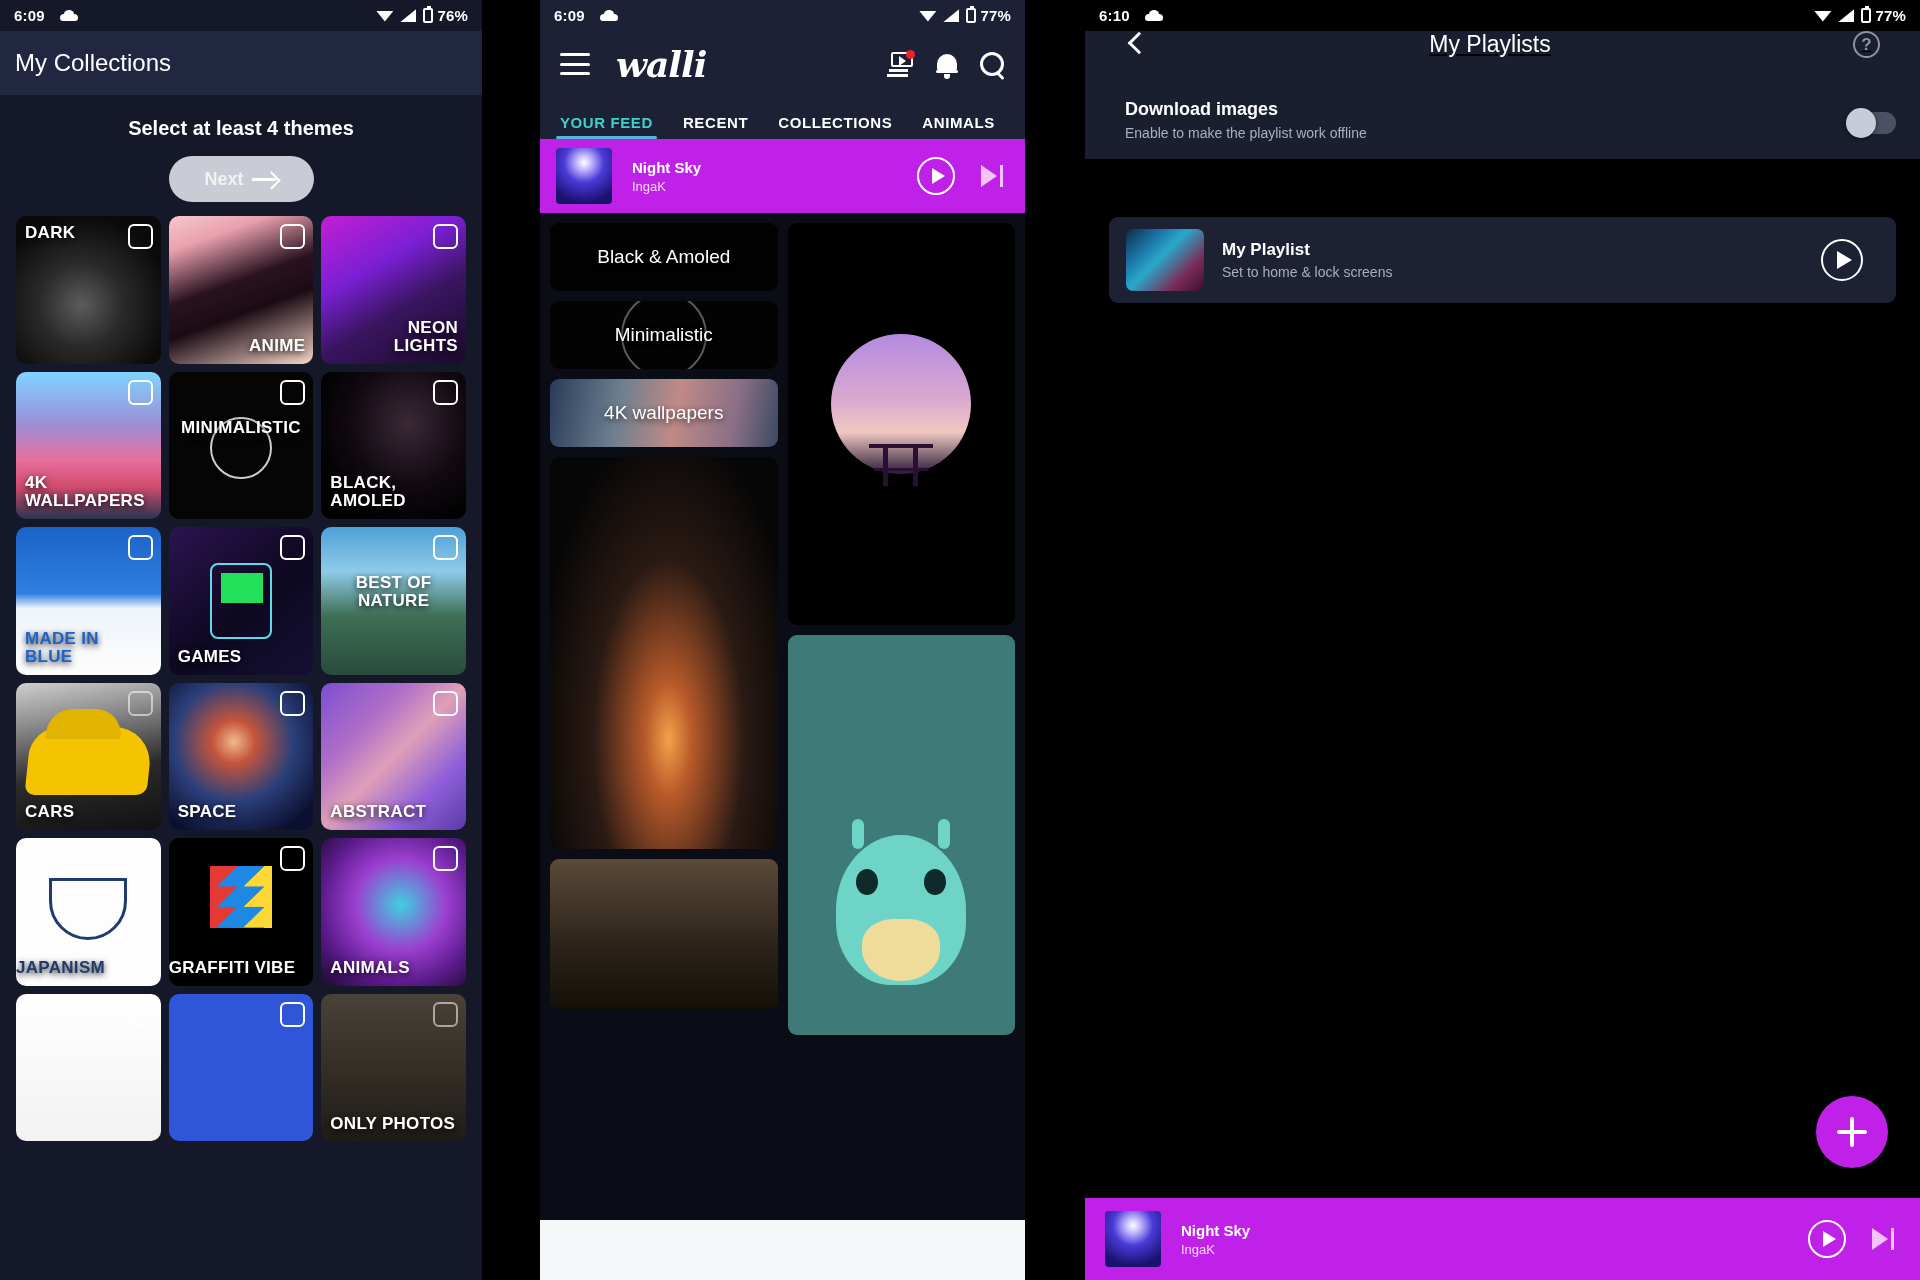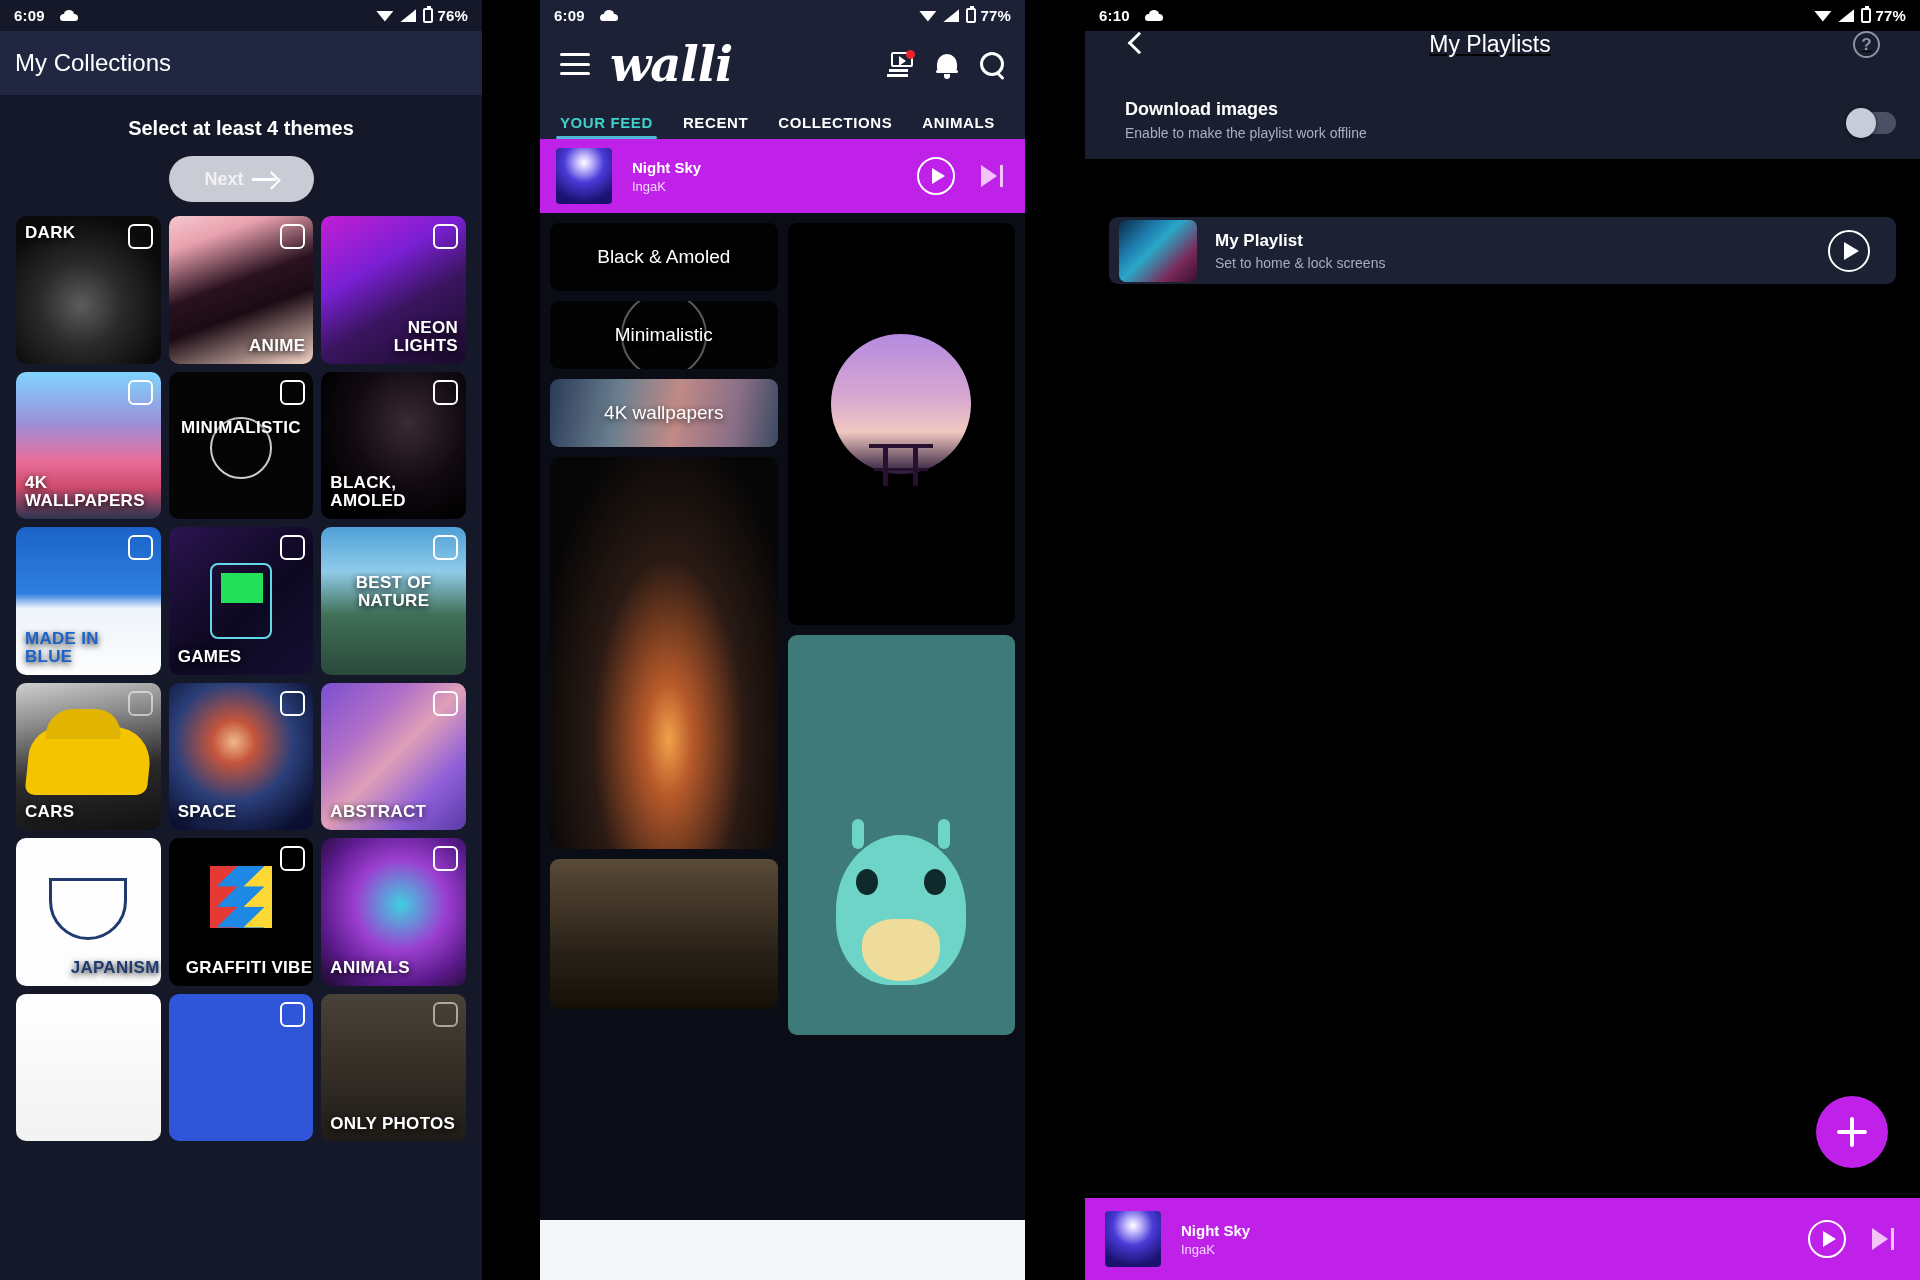"walli" .walli { font-size: 48px -> 36px; margin-left: 20px -> 26px }
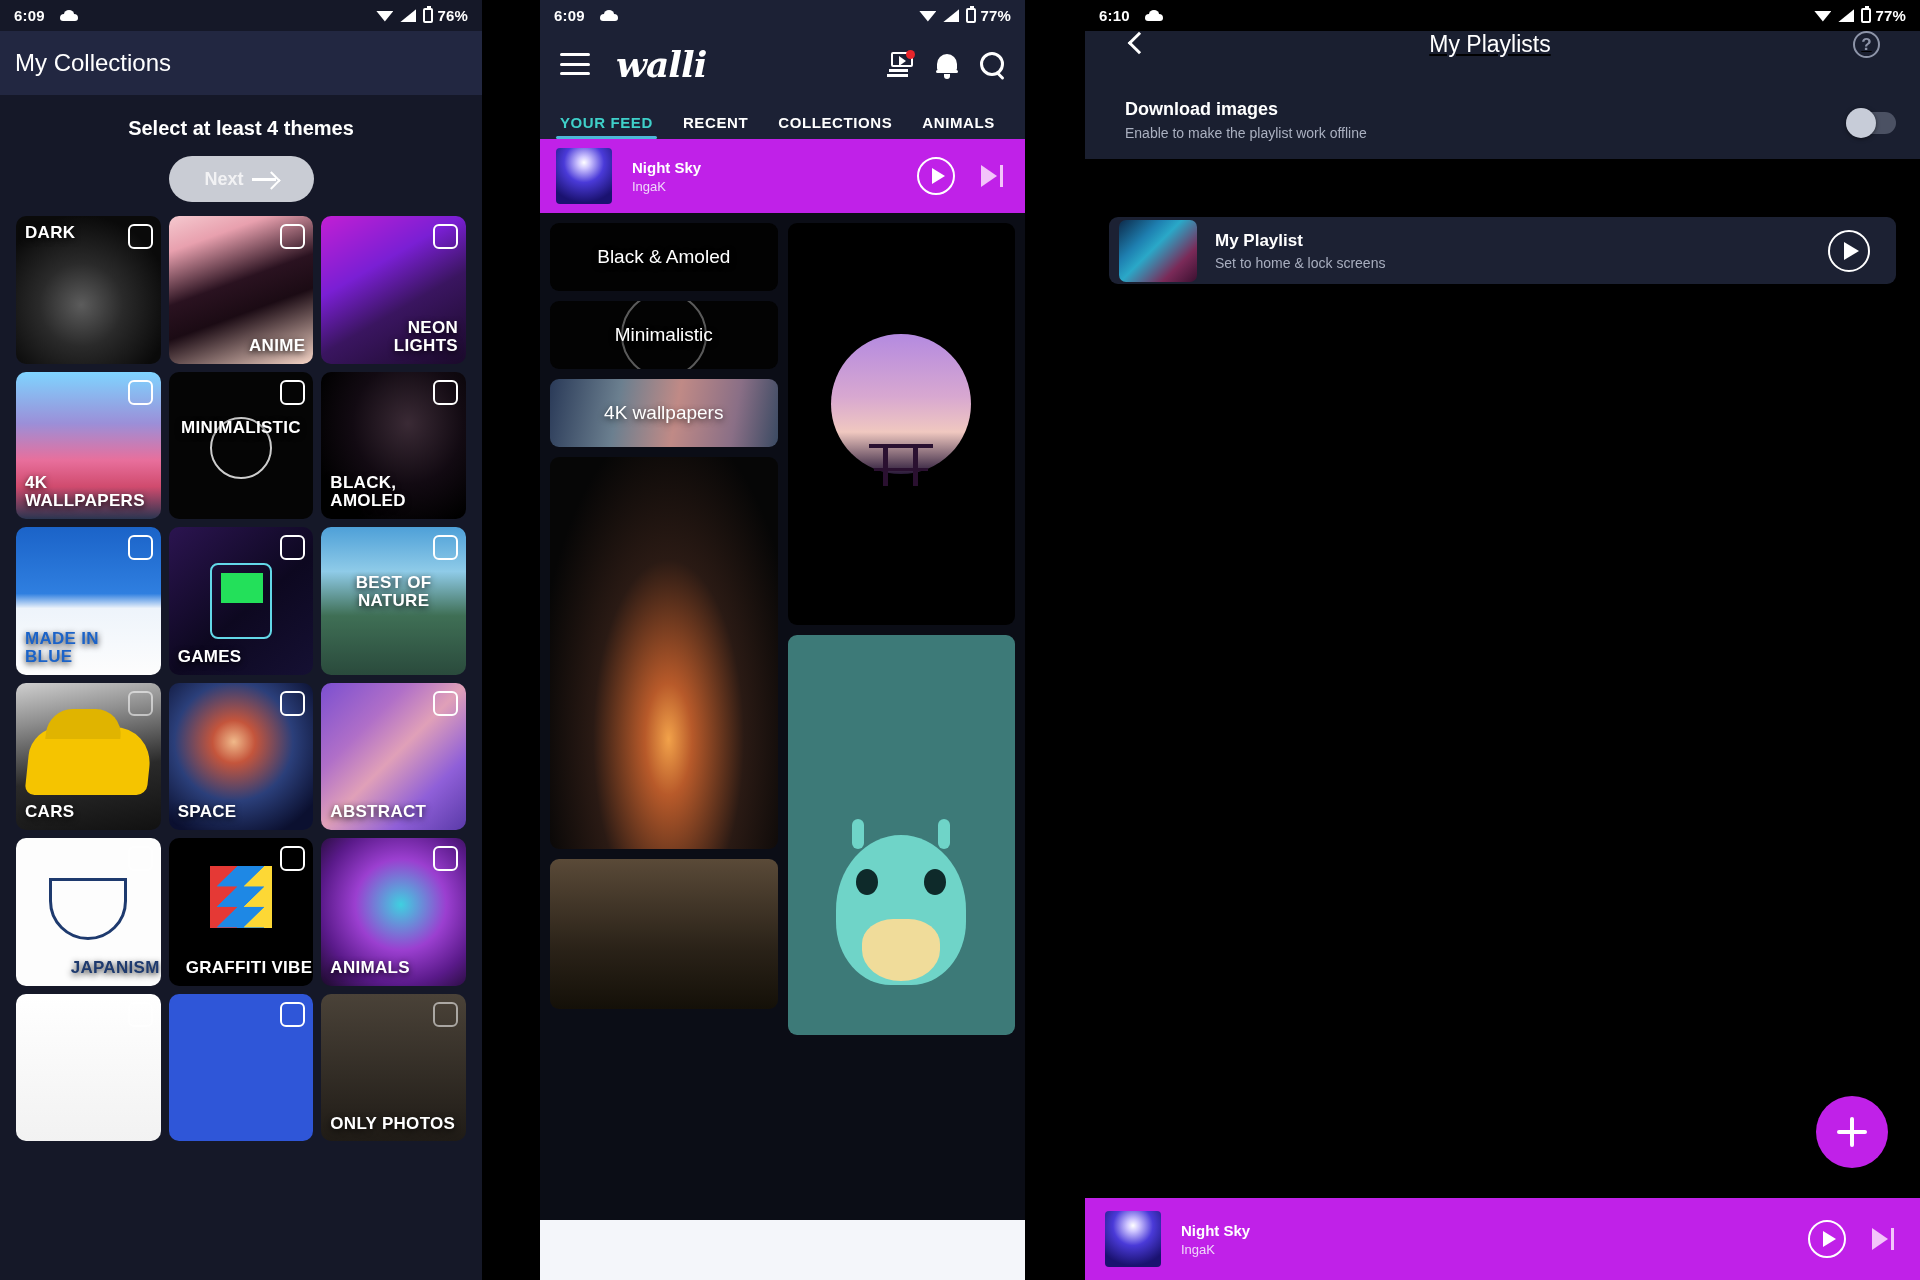"My Playlist" .plrow { height: 67px -> 86px; padding: 0 10px -> 0 17px }
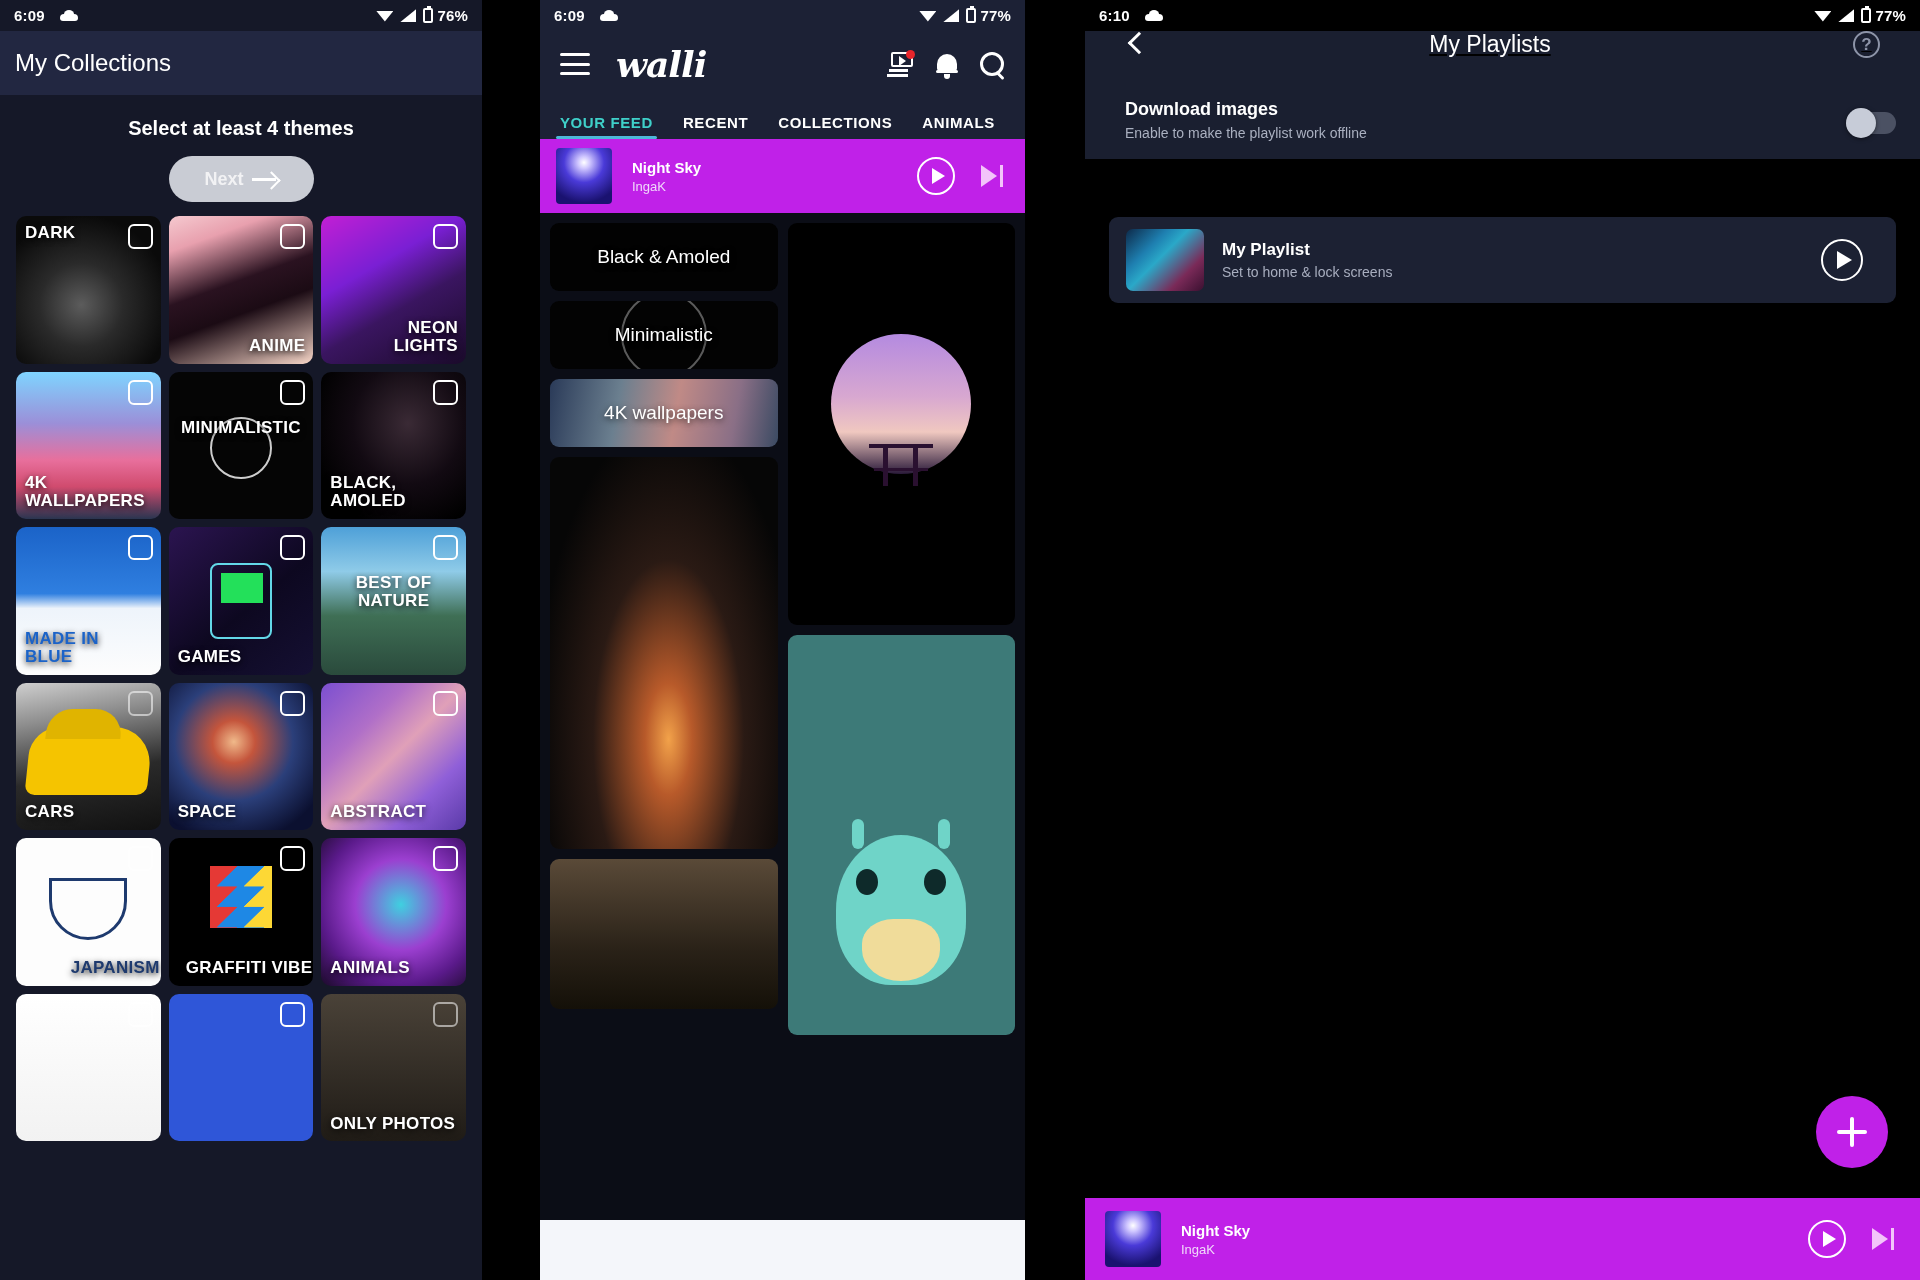"JAPANISM" .lbl.bc { text-align: right -> left }
